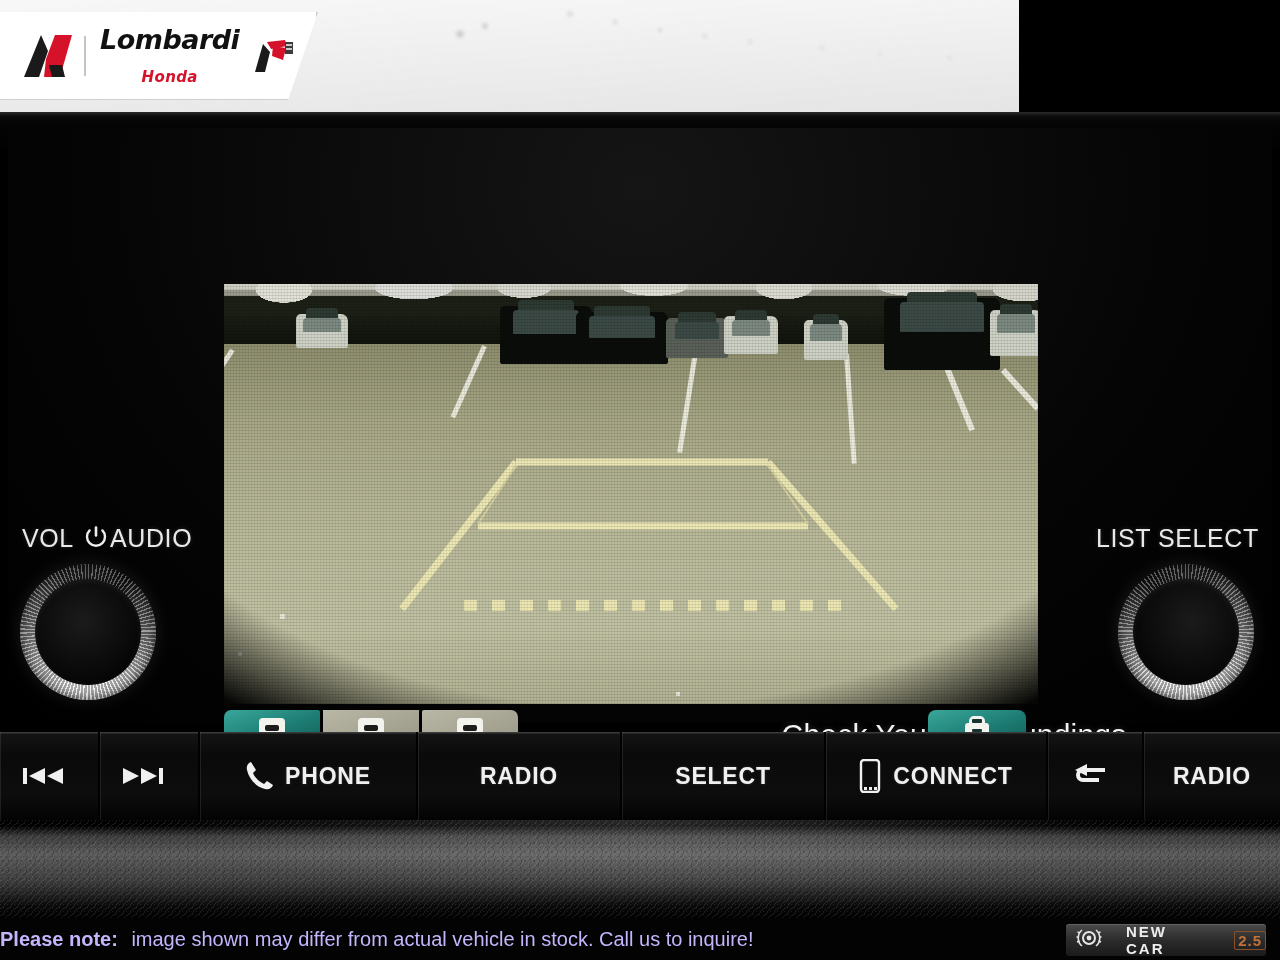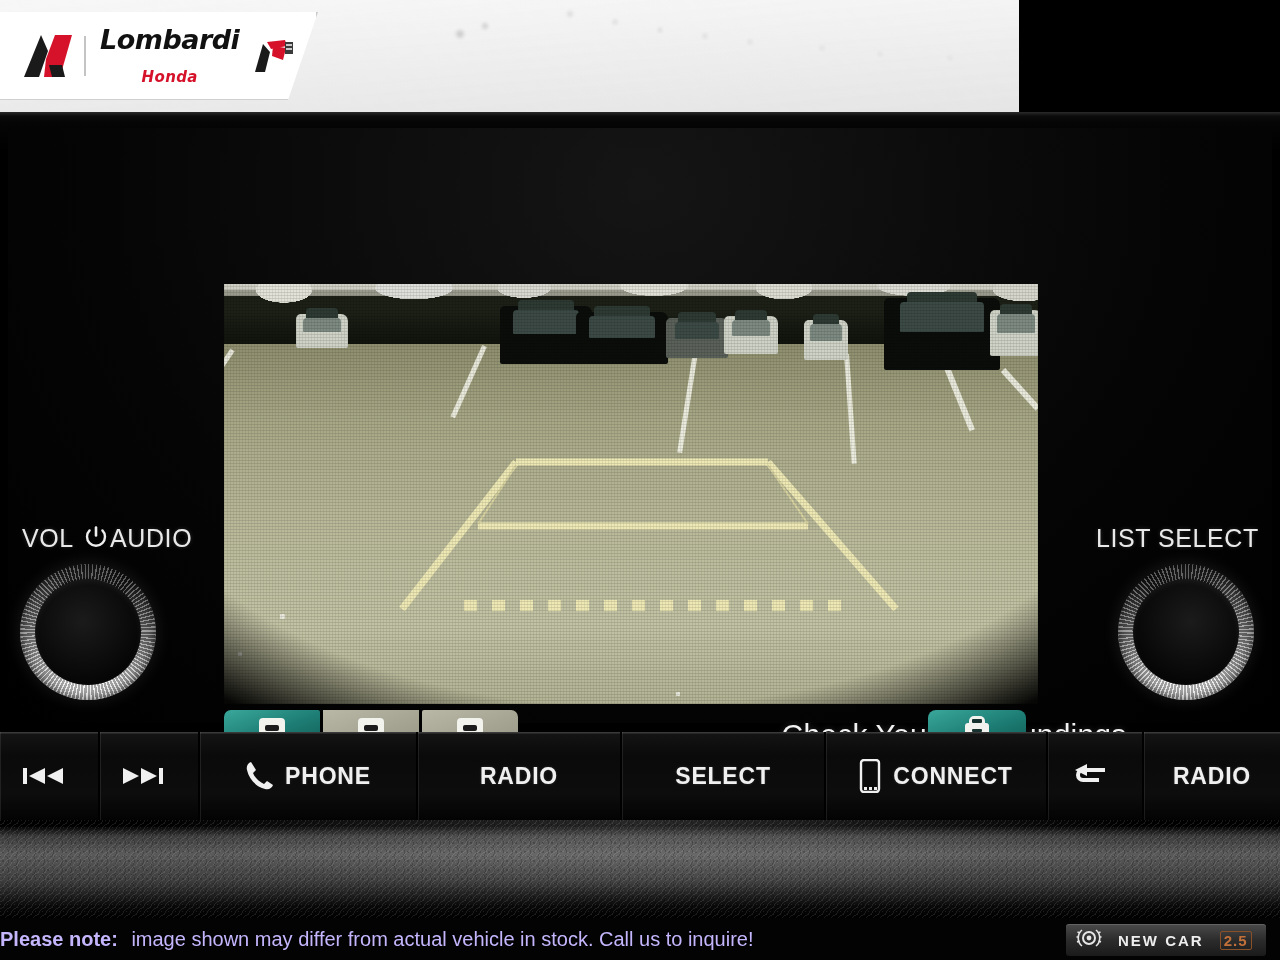"NEW CAR" #newcar-badge { gap: 16px -> 24px }
